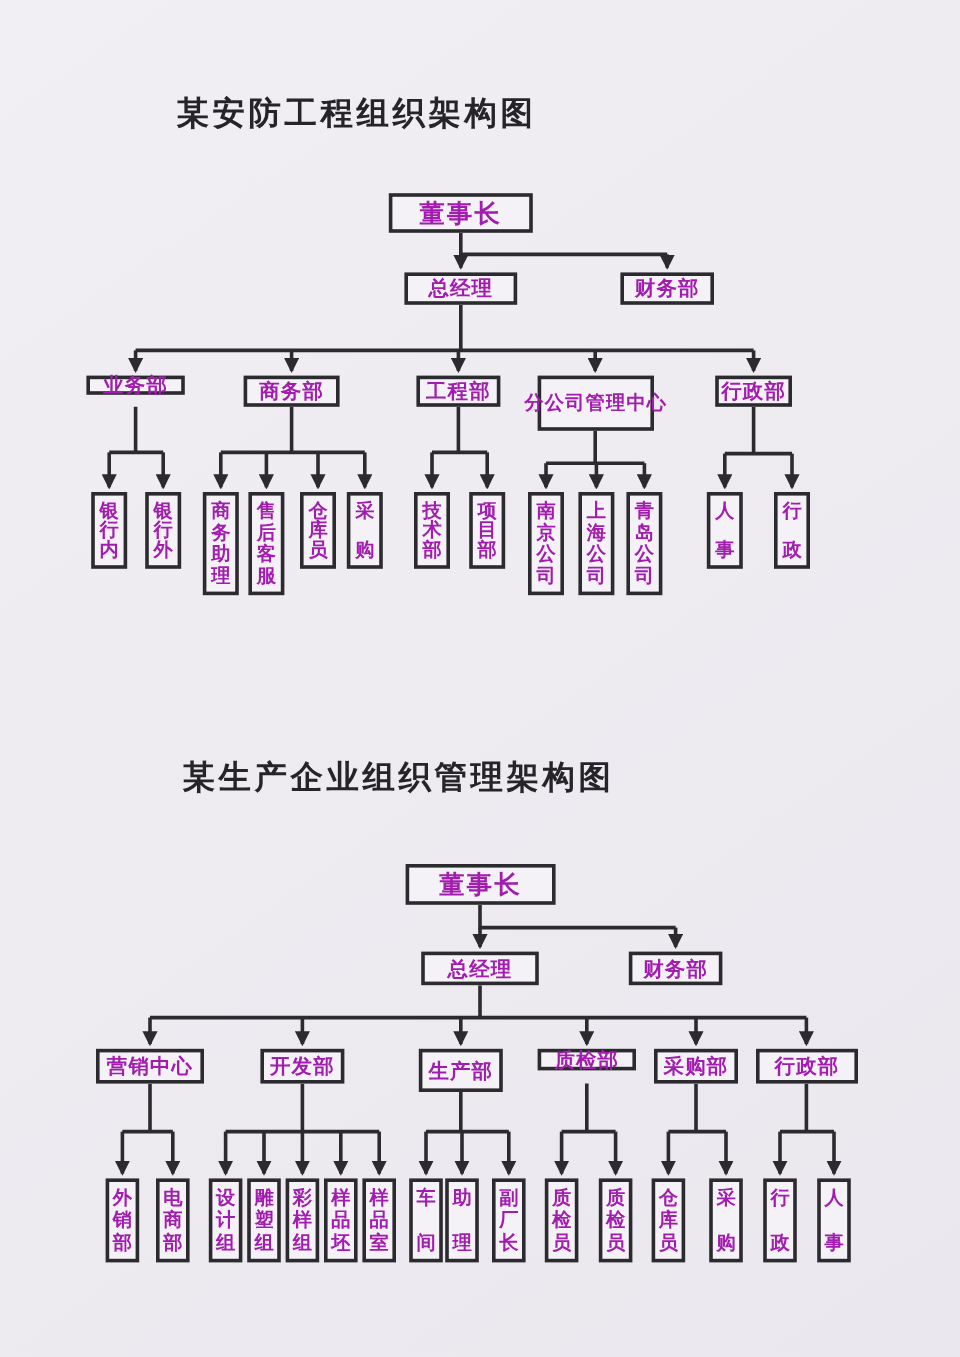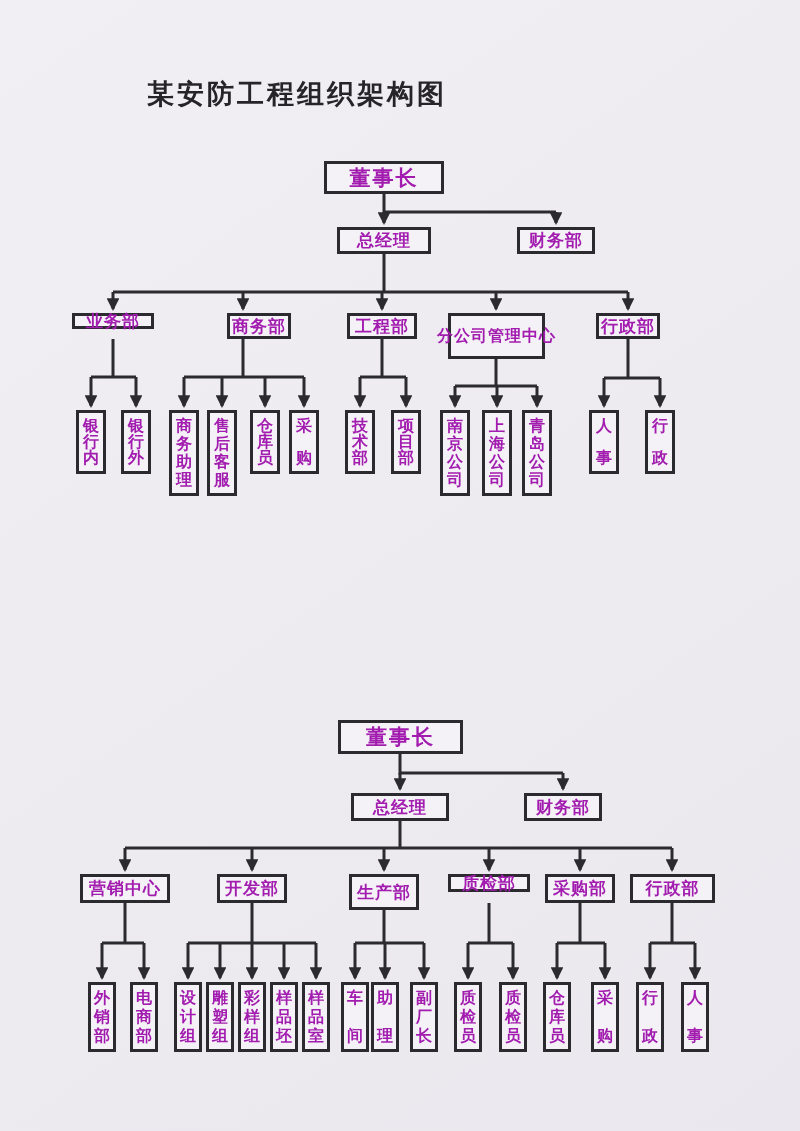"商务部" div.box { left: 227px -> 203px; width: 64px -> 80px }
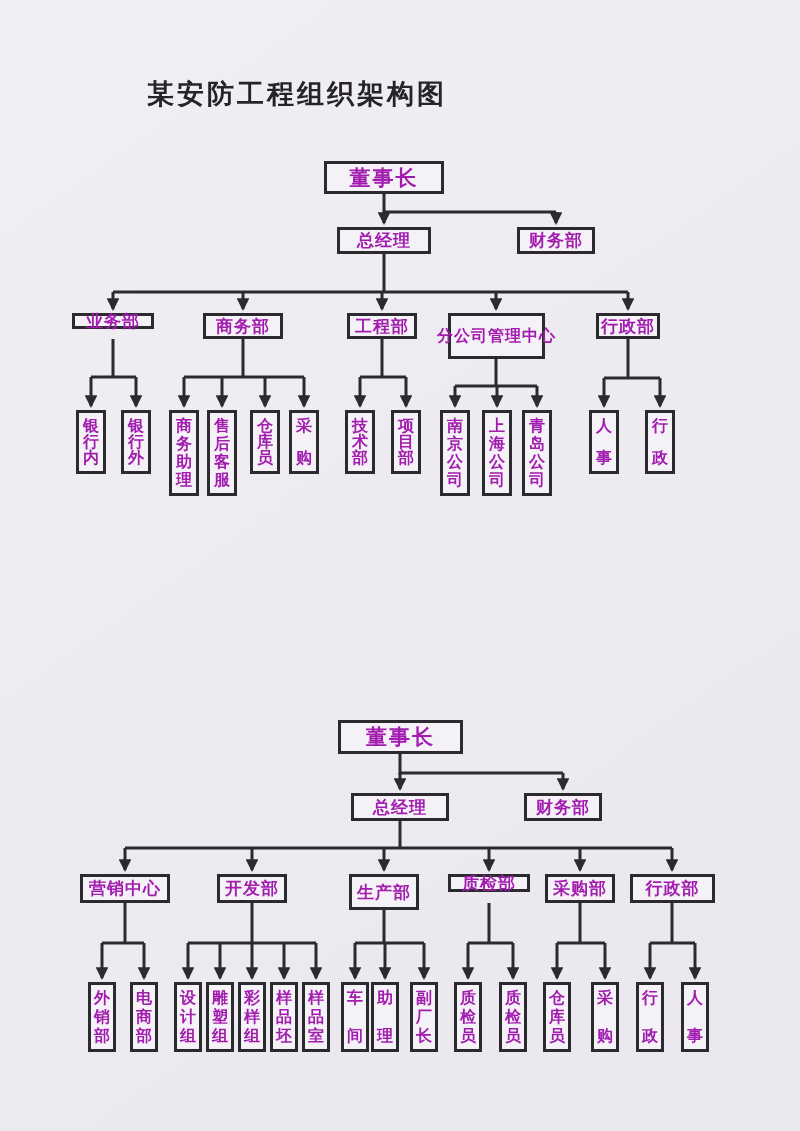"某生产企业组织管理架构图" div.title { html: none -> <div>某生产企业组织管理架构图</div> }
